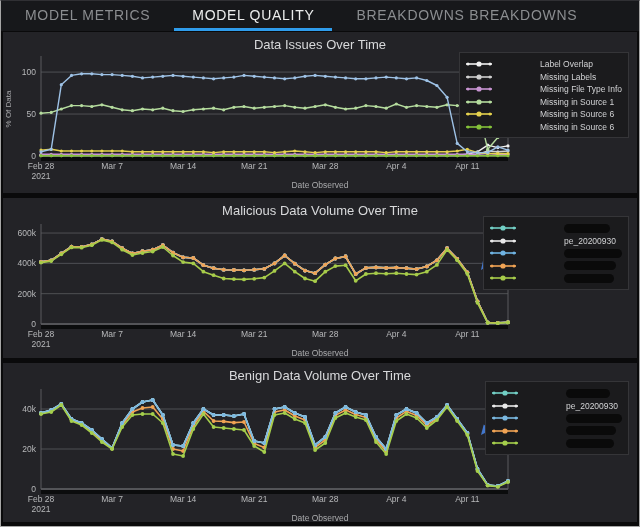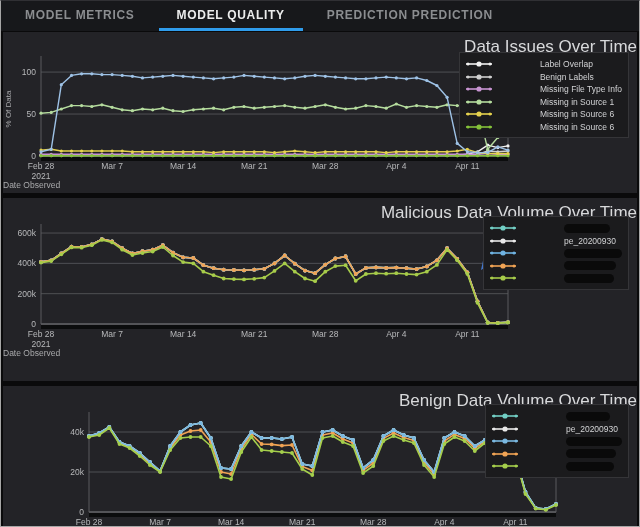"MODEL METRICS" .tab { font-size: 12px -> 14px; font-weight: 700 -> 400 }
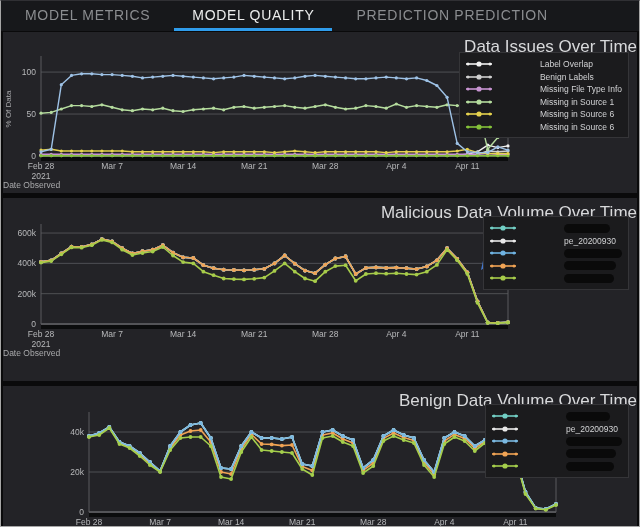"PREDICTION PREDICTION" div.tab { text: PREDICTION PREDICTION -> BREAKDOWNS BREAKDOWNS }
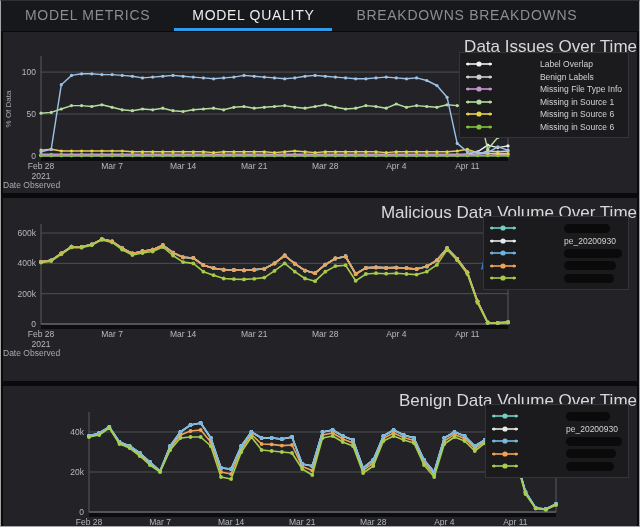"Data Issues Over Time" .chart-title { font-size: 17px -> 13px; text-align: right -> center }
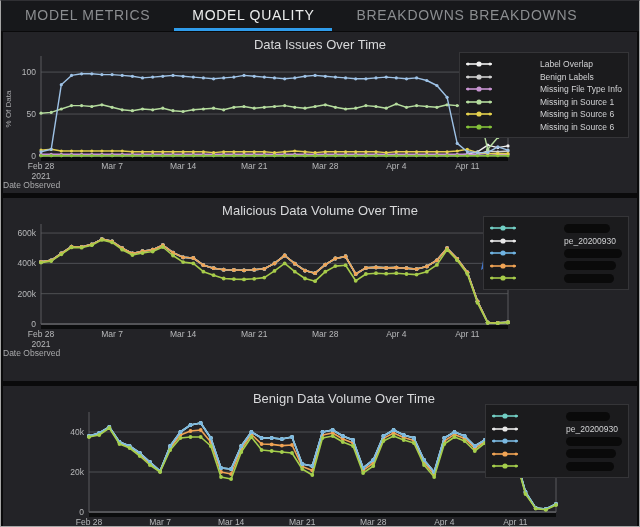"Benign Labels" span.lbl { text: Benign -> Missing }
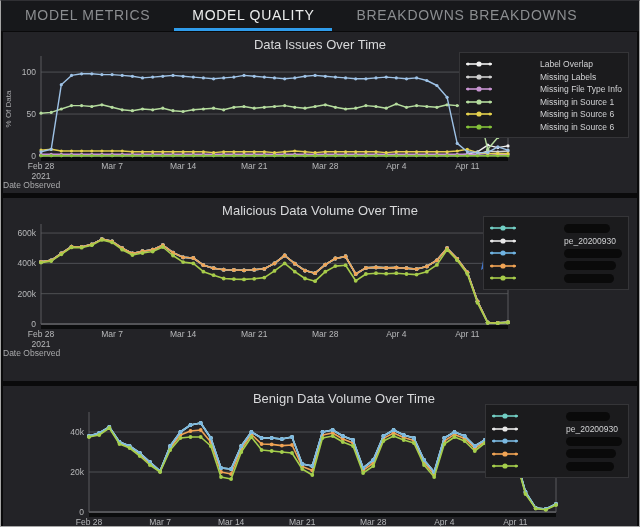"Date Observed" .xlabel { text-align: none -> center }
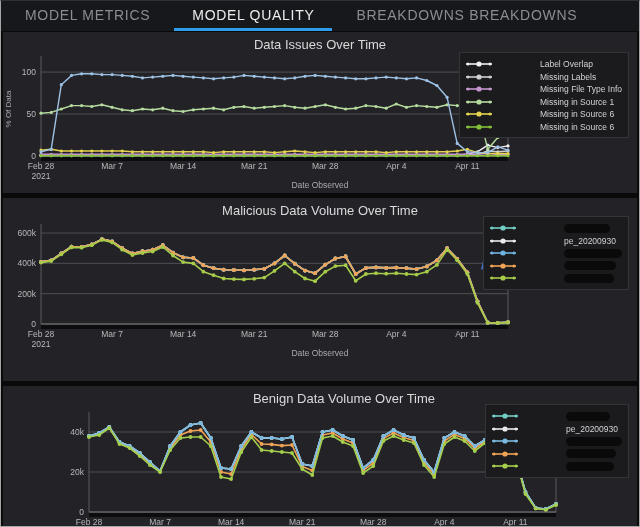"Malicious Data Volume Over Time" div.panel { height: 183px -> 160px }
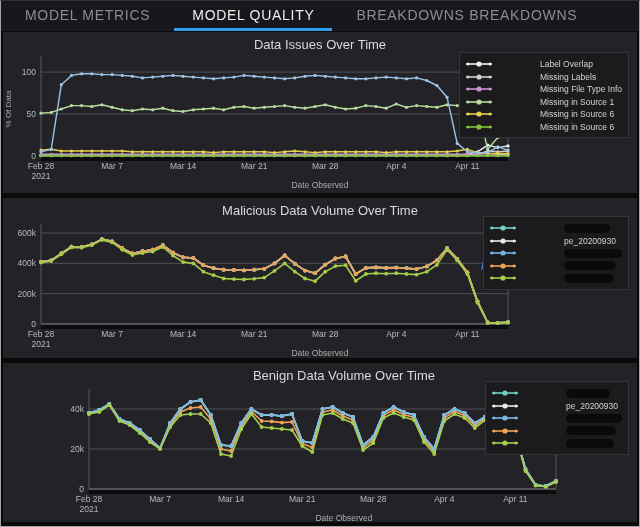"Benign Data Volume Over Time" div.panel { padding-left: 48px -> none }
